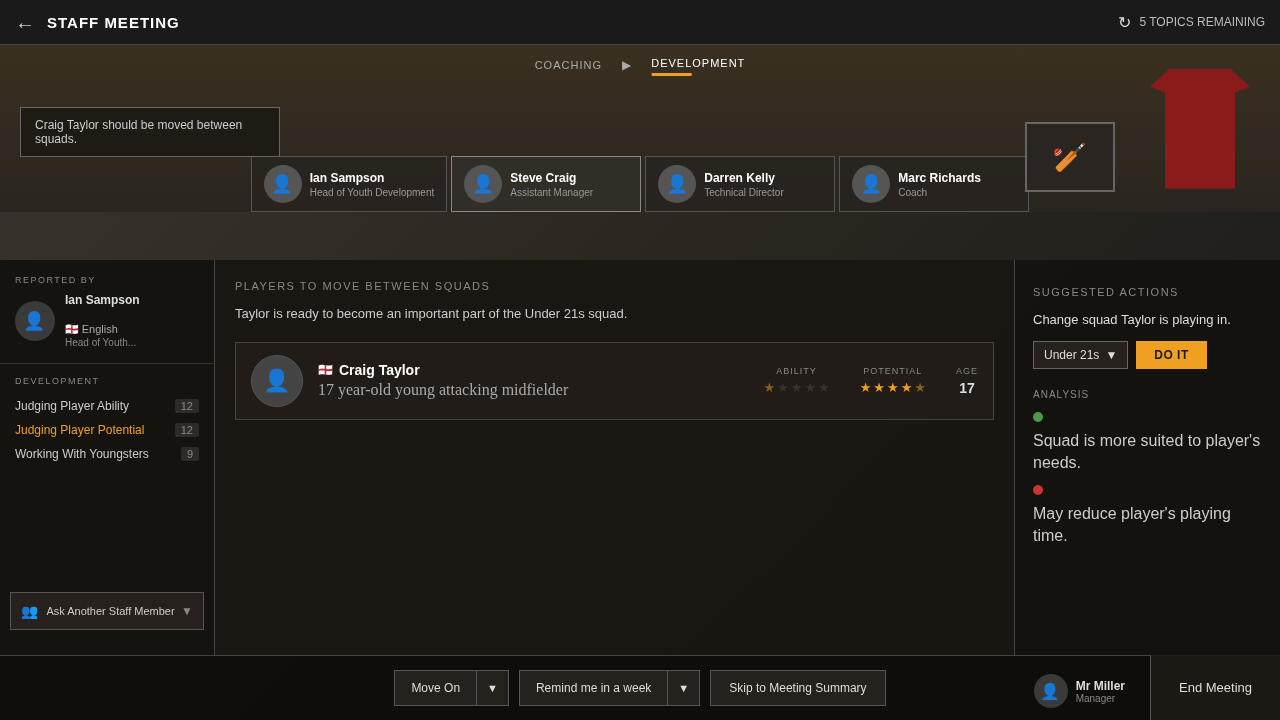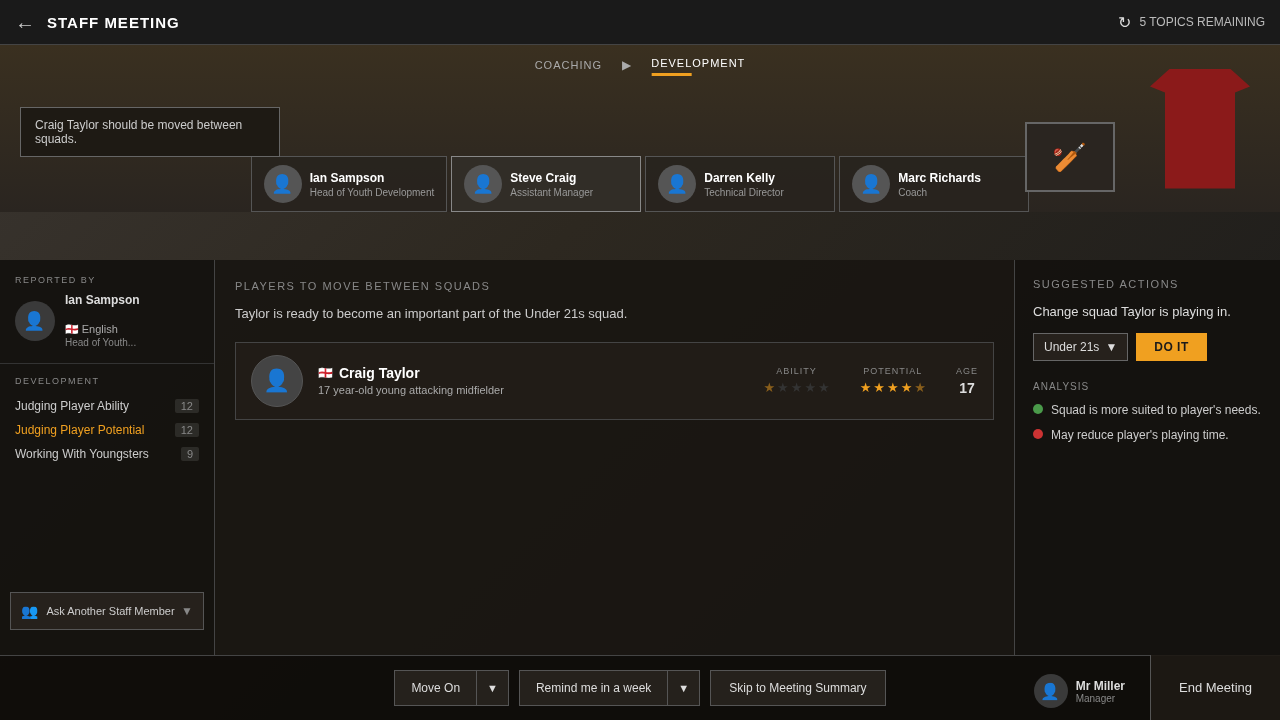"SUGGESTED ACTIONS" .right-panel-title { margin-top: none -> 8px }
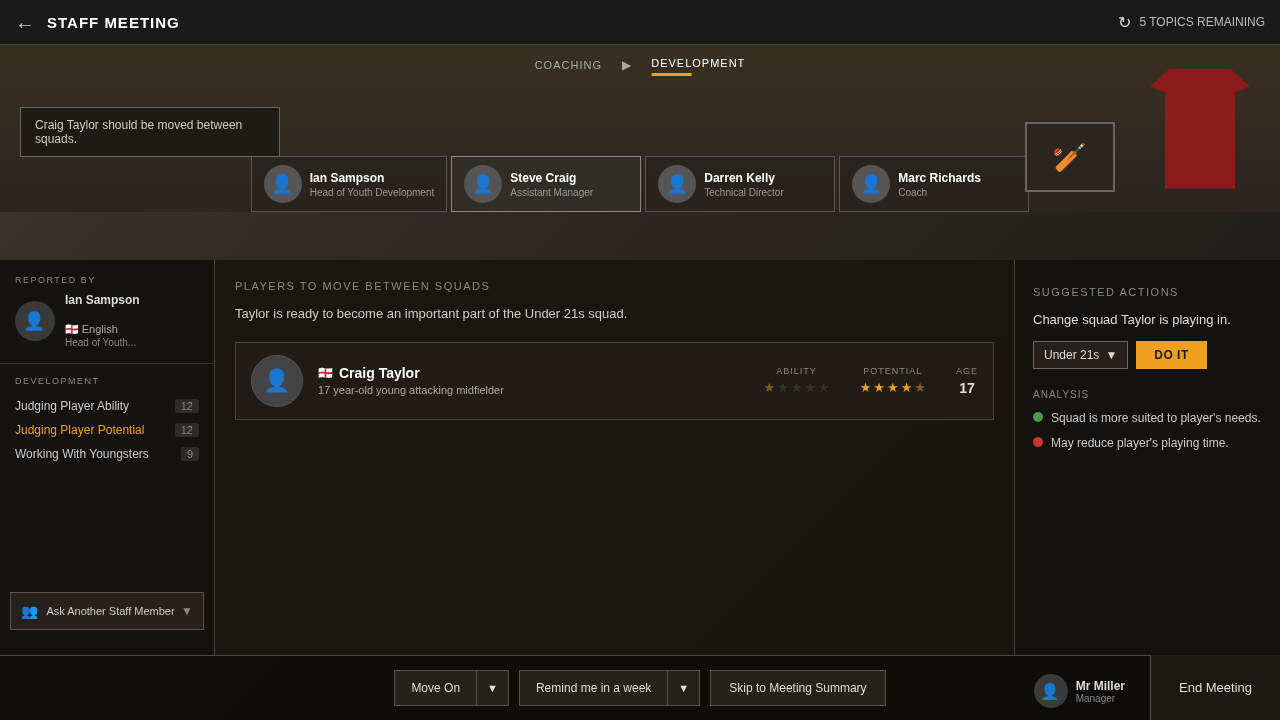"17 year-old young attacking midfielder" .player-desc { font-family: none -> Liberation Serif, serif; font-size: 11px -> 16px }
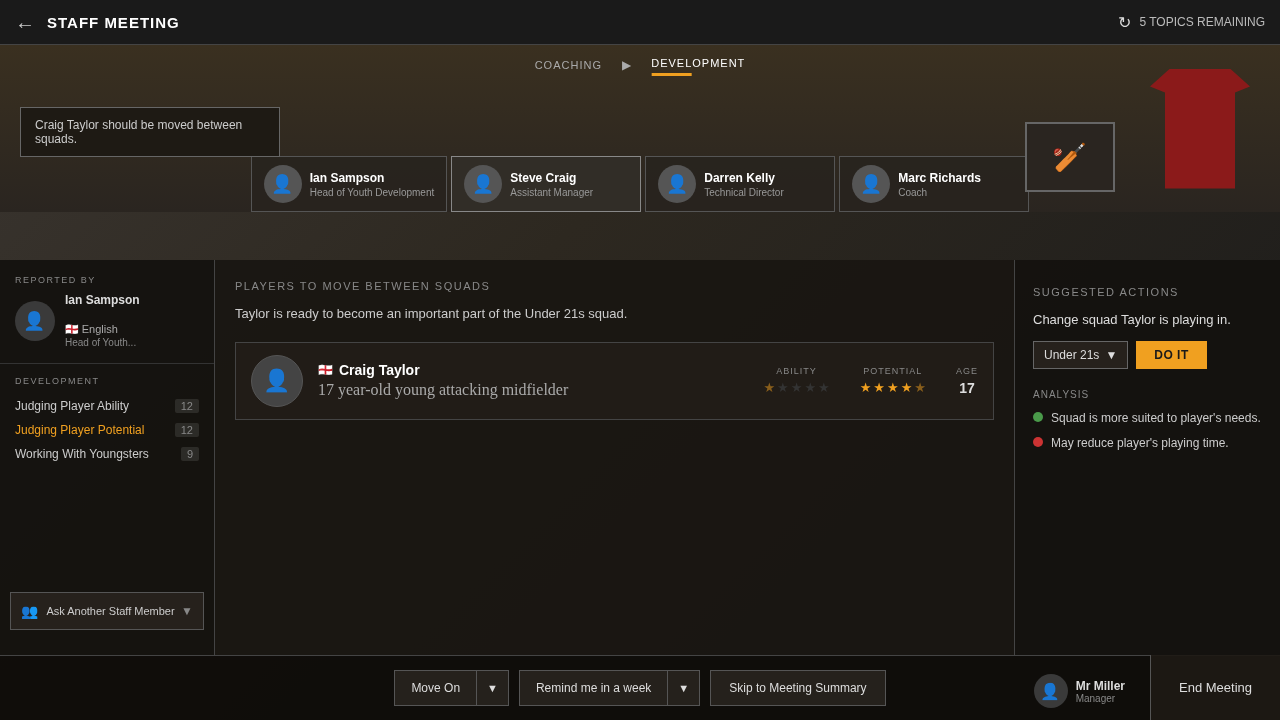"Squad is more suited to" .analysis-item { flex-direction: none -> column; font-size: 12px -> 16px }
